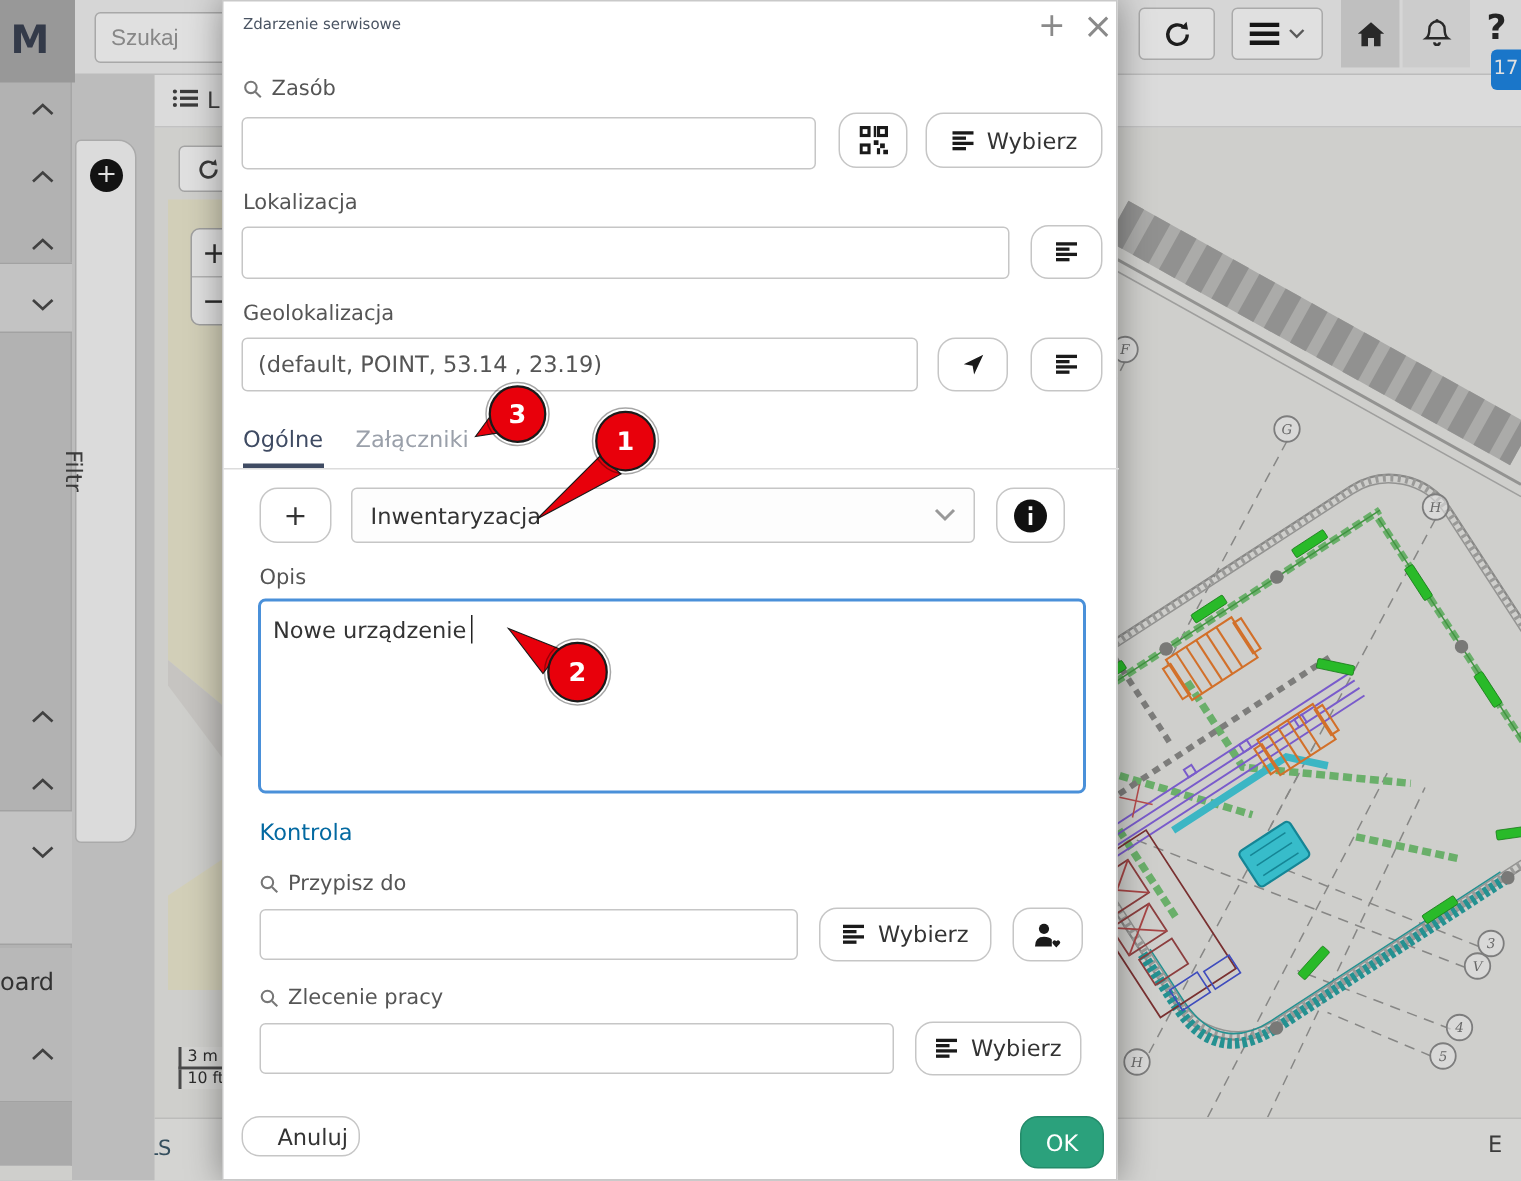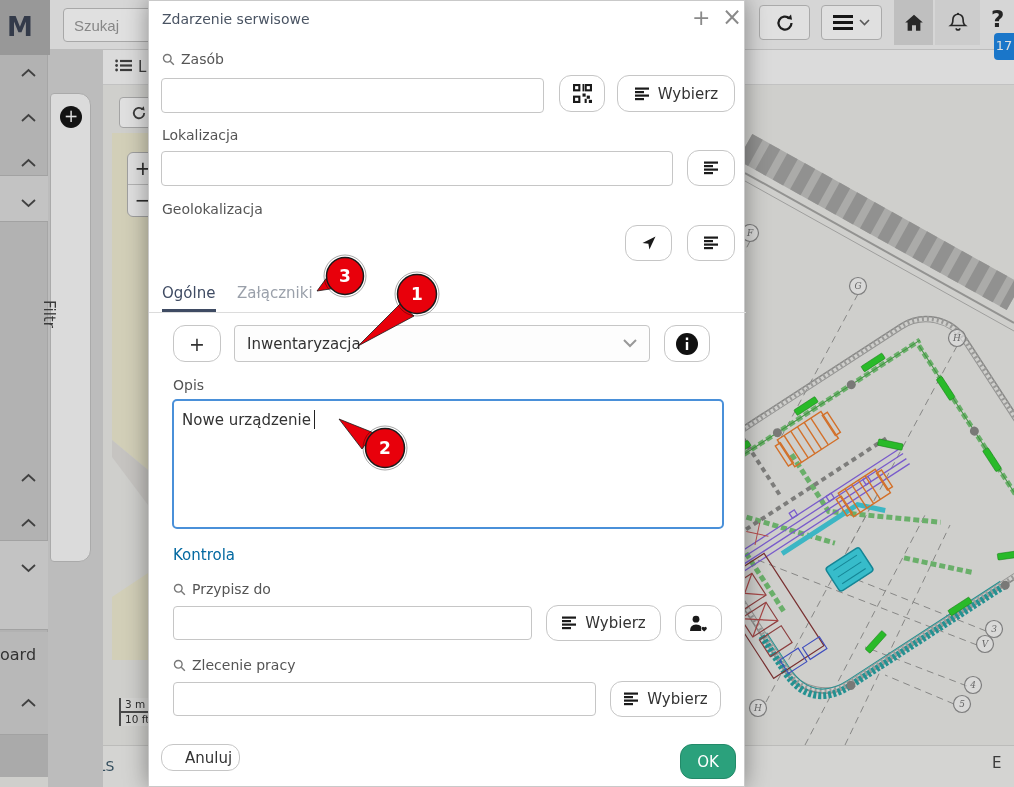"Zdarzenie serwisowe" .m-title { font-size: 14px -> 10px }
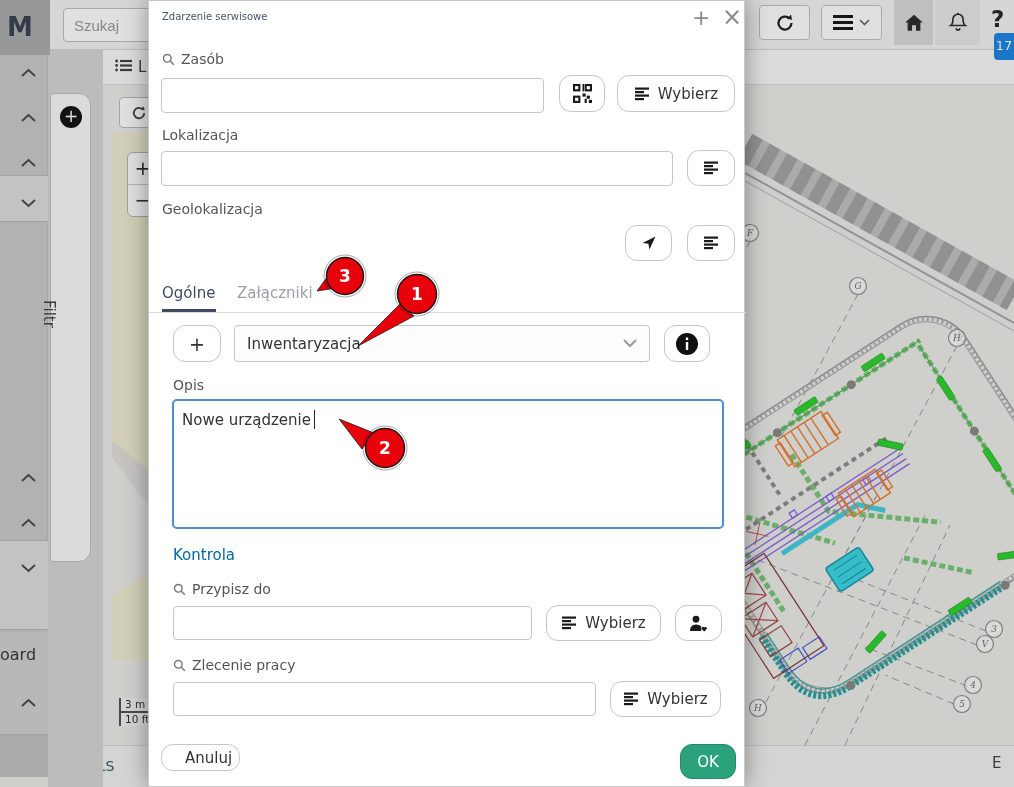"(default, POINT, 53.14 , 23.19)" input.inp { html: none -> <input> }
